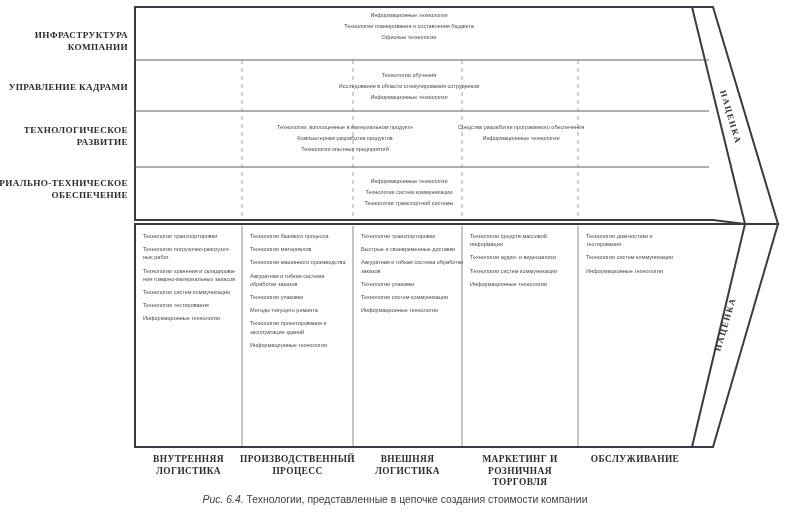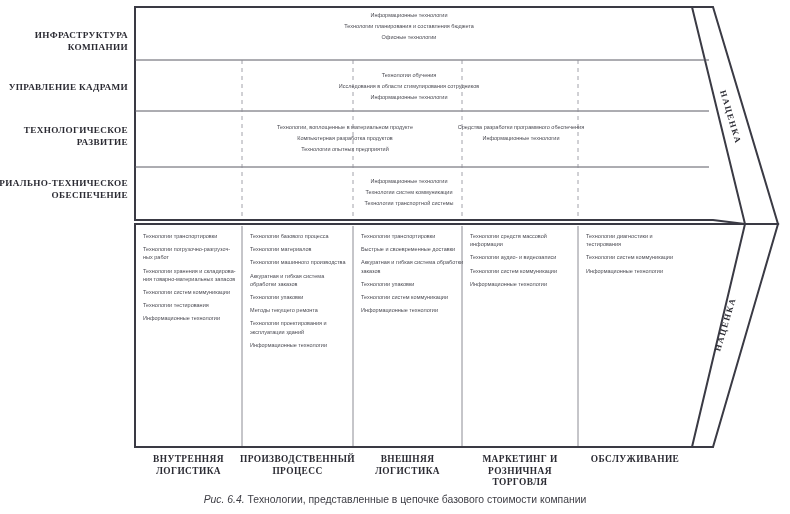"Технологии, представленные в цепочке" span { text: базового -> создания }
